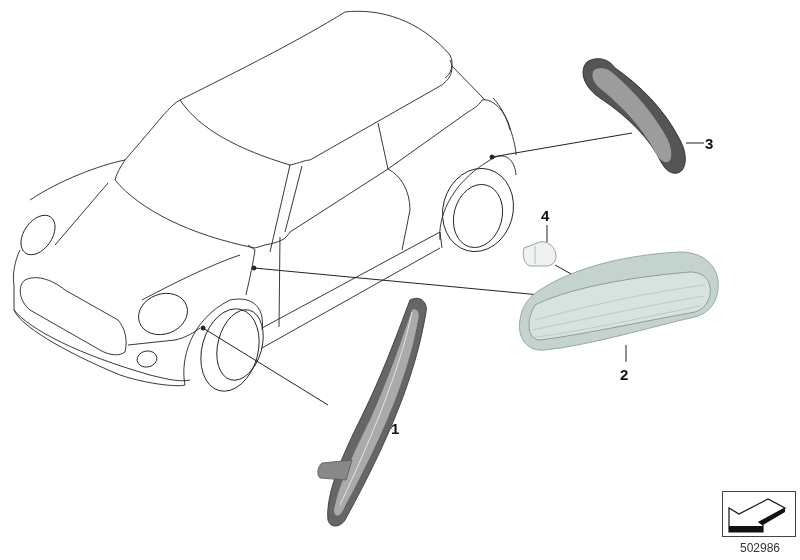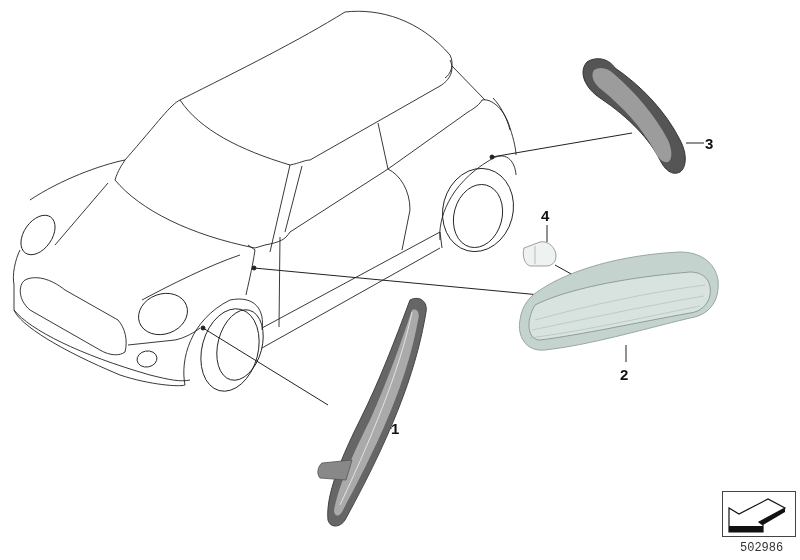"502986" .diagram-id { font-family: Liberation Mono, monospace -> Liberation Sans, sans-serif }
